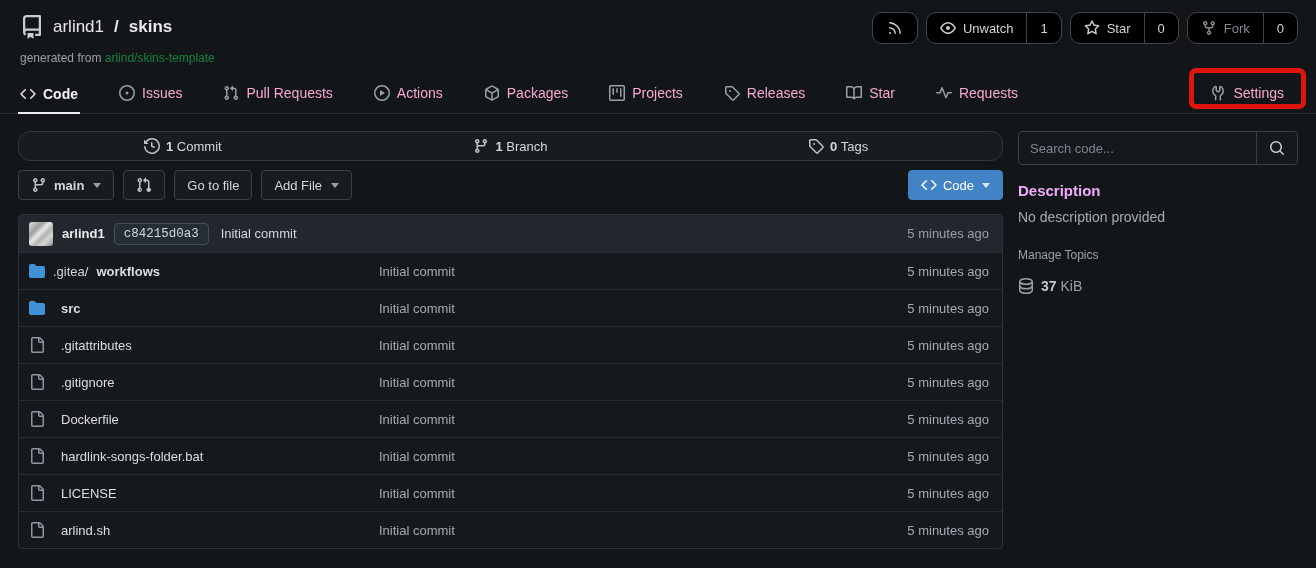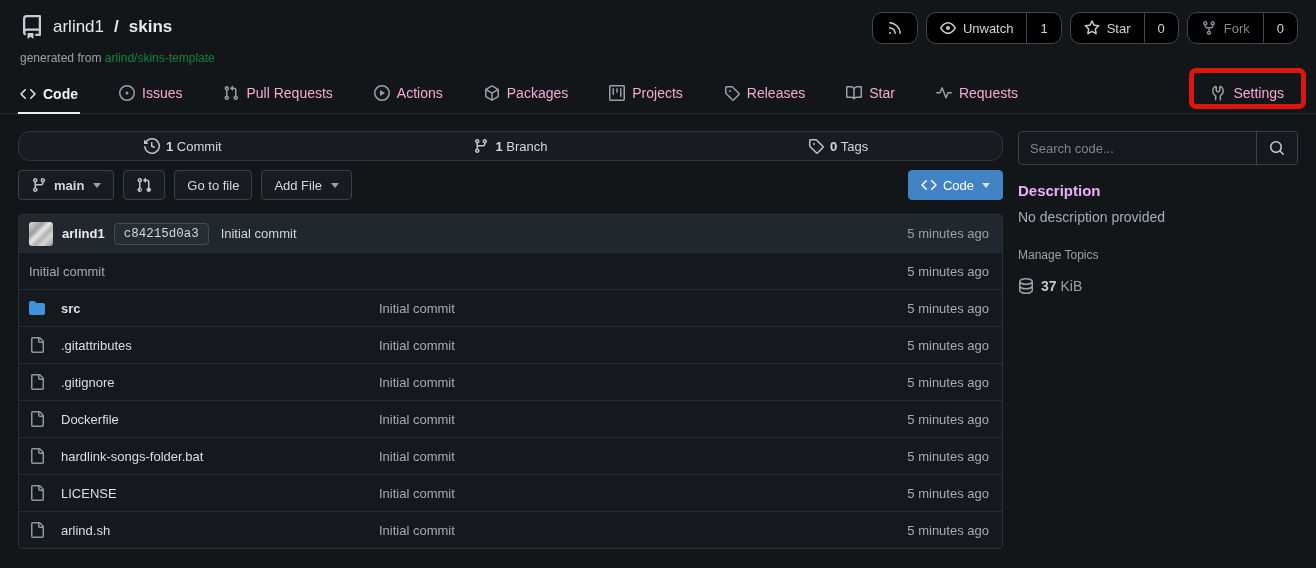".gitea/" span.fname { html: none -> <span> <span> <svg> <path></path> </svg> </span> <span>.gitea/</span> <span>workflows</span> </span> }
